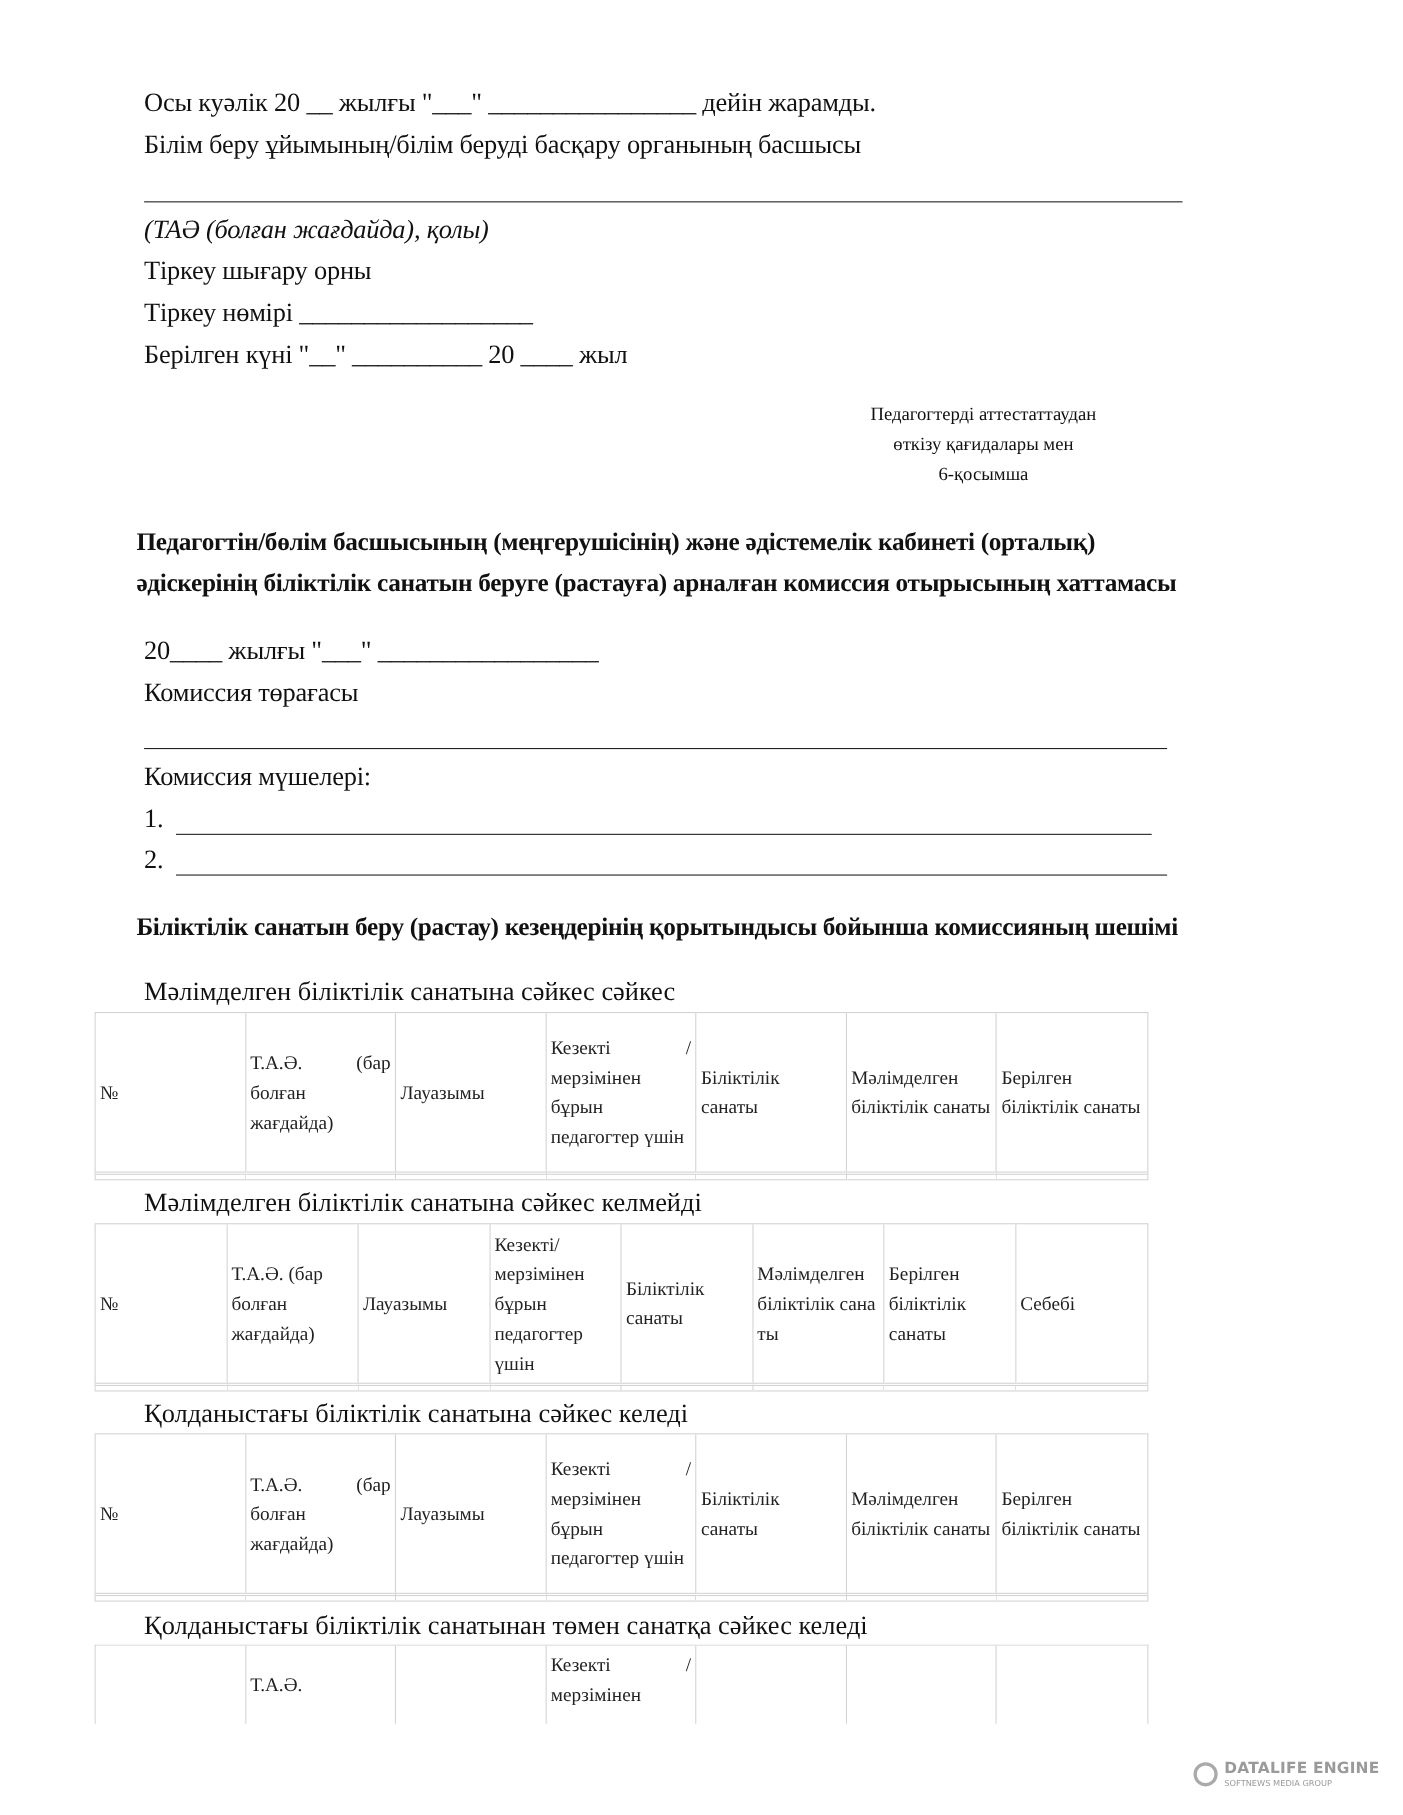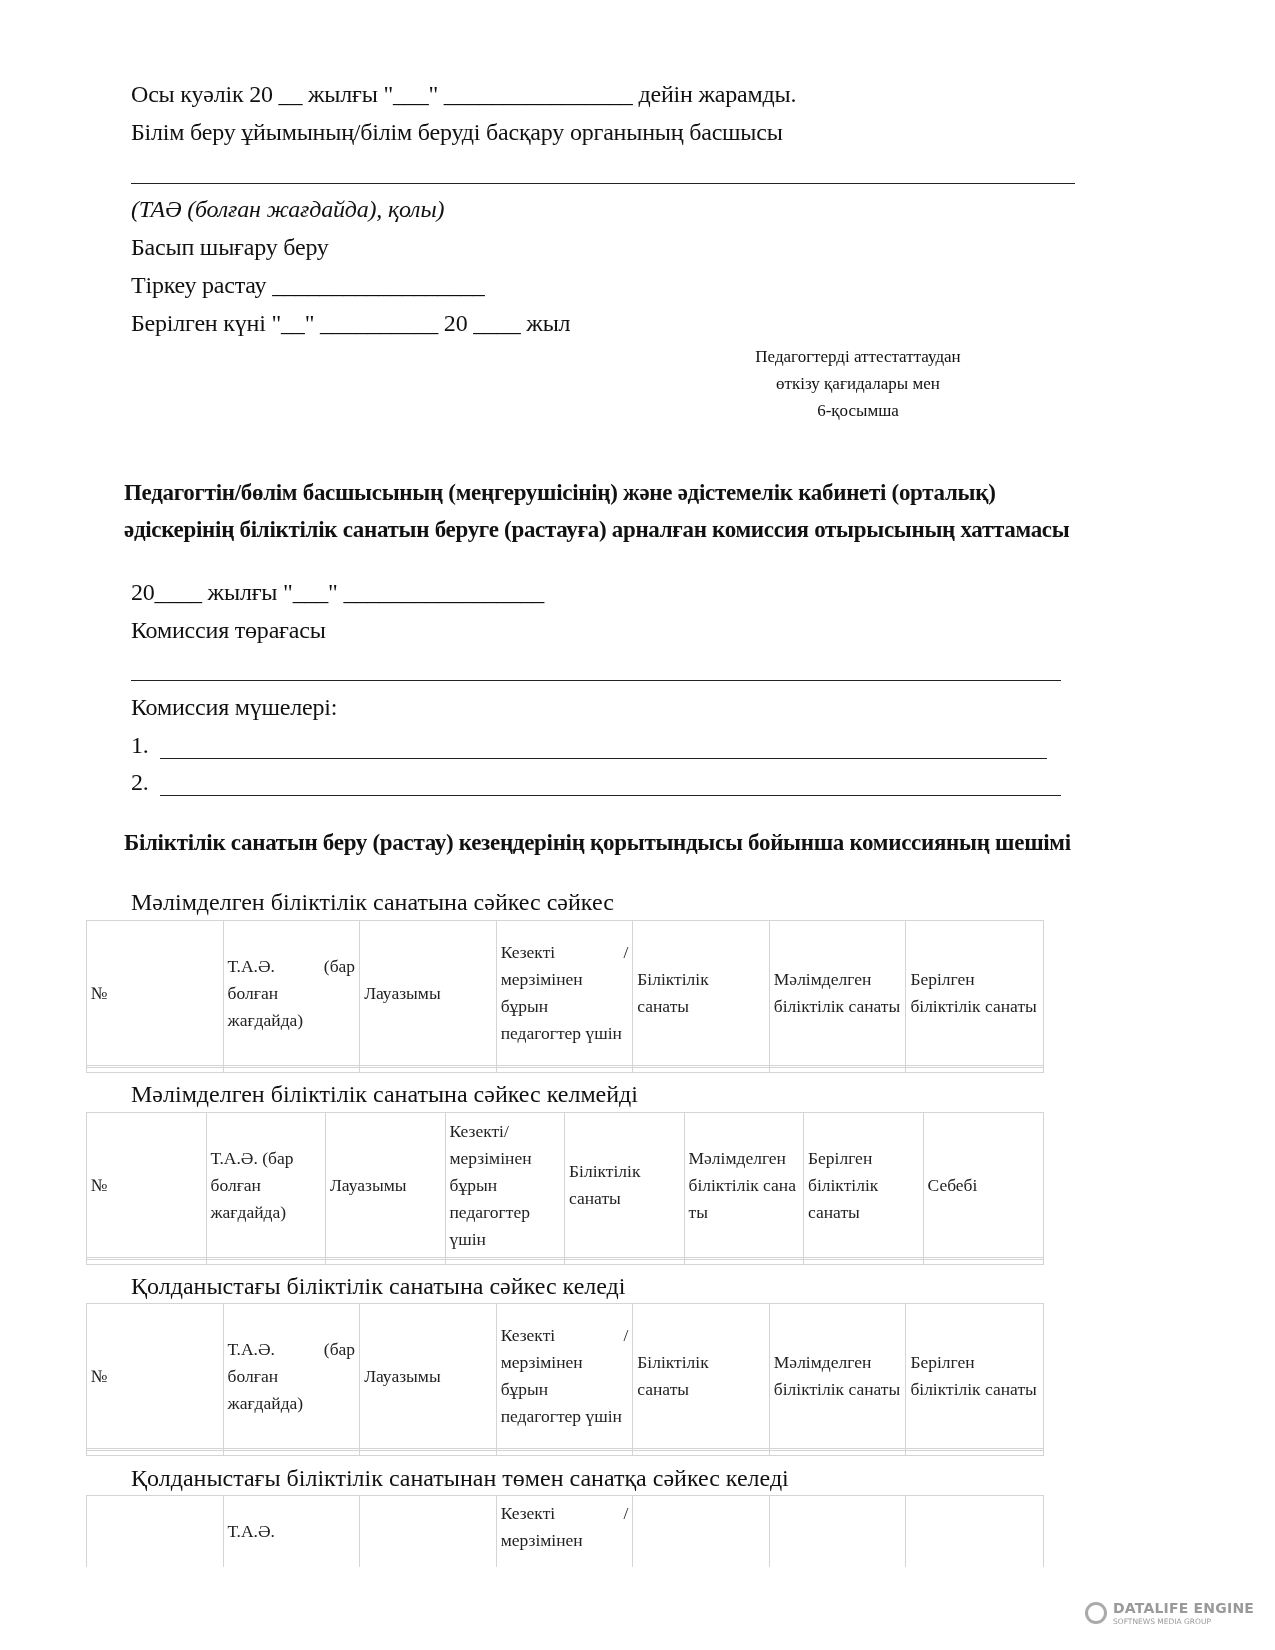"Басып шығару беру" div.line { text: Басып шығару беру -> Тіркеу шығару орны }
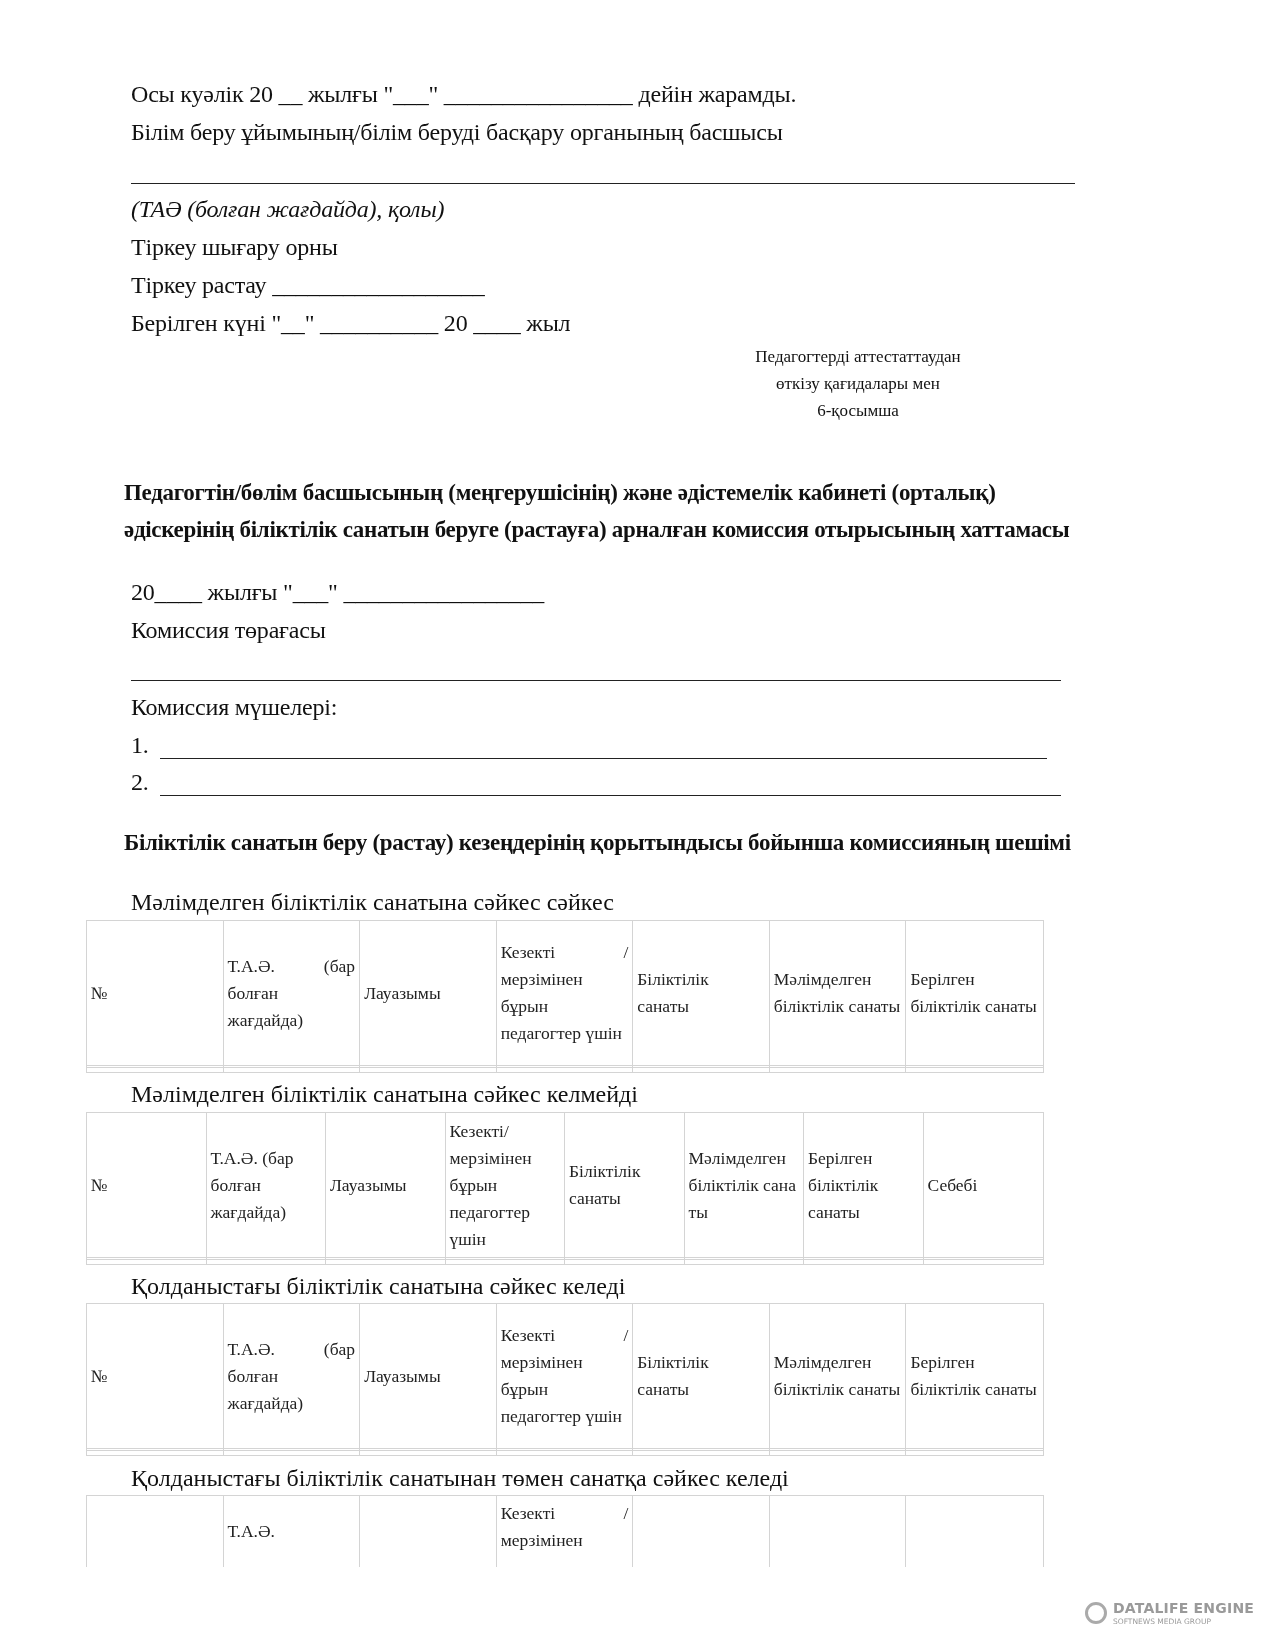"Тіркеу растау __________________" div.line { text: растау -> нөмірі }
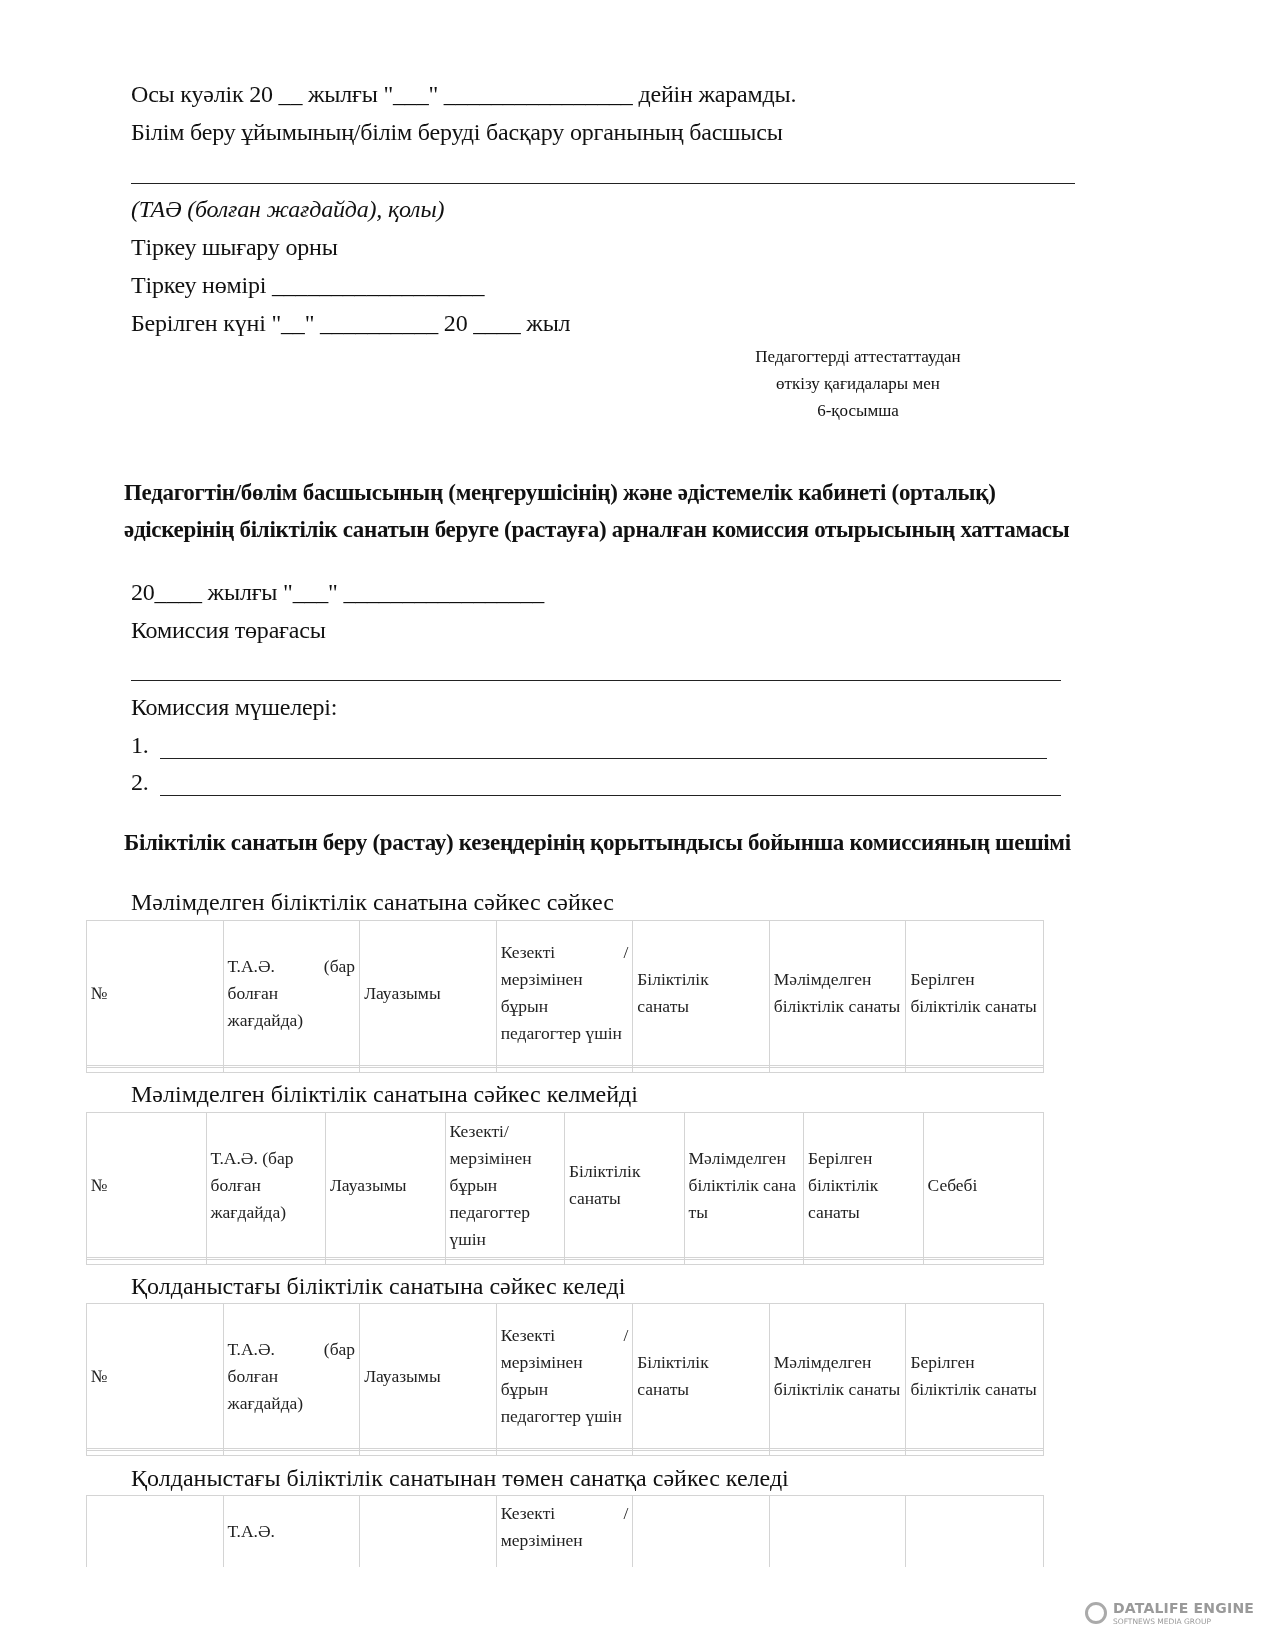"Педагогтерді аттестаттаудан" .note { left: 688px -> 724px; margin-top: none -> 20px }
